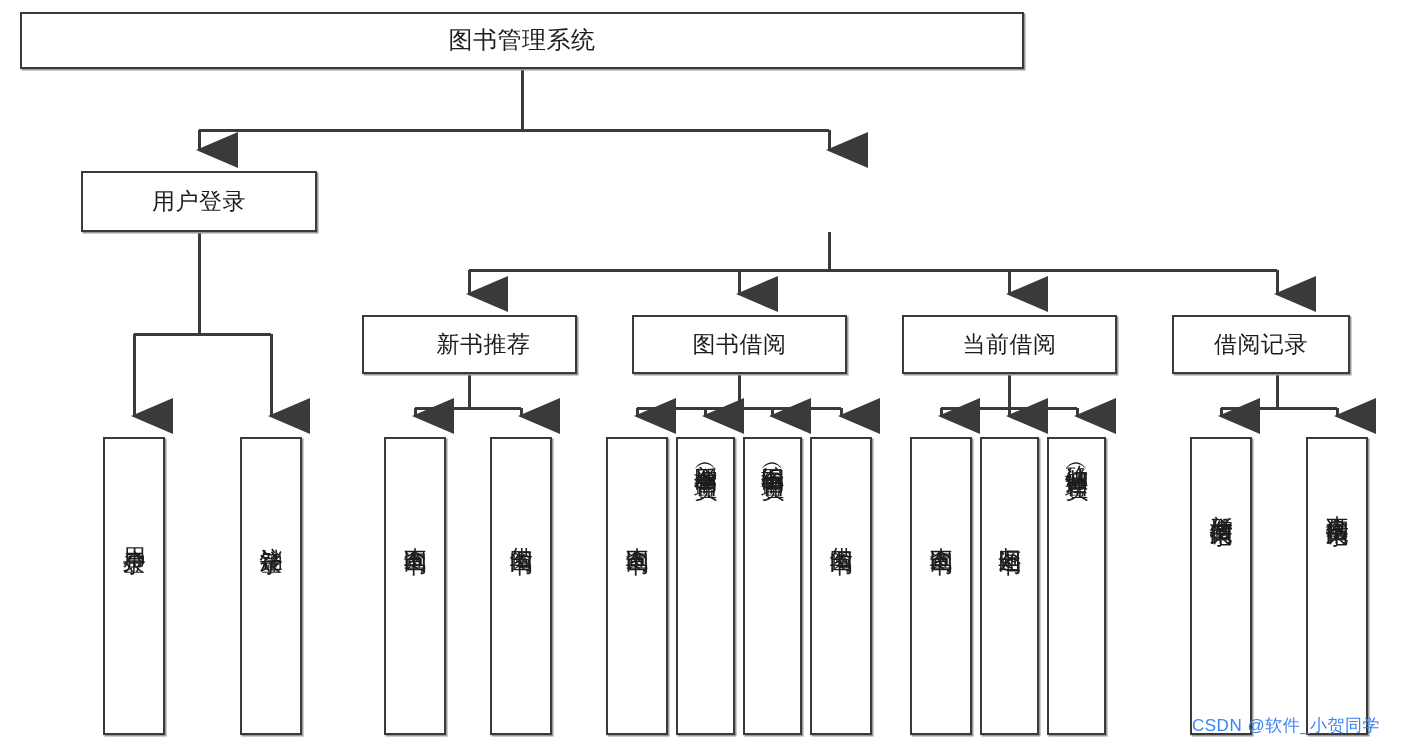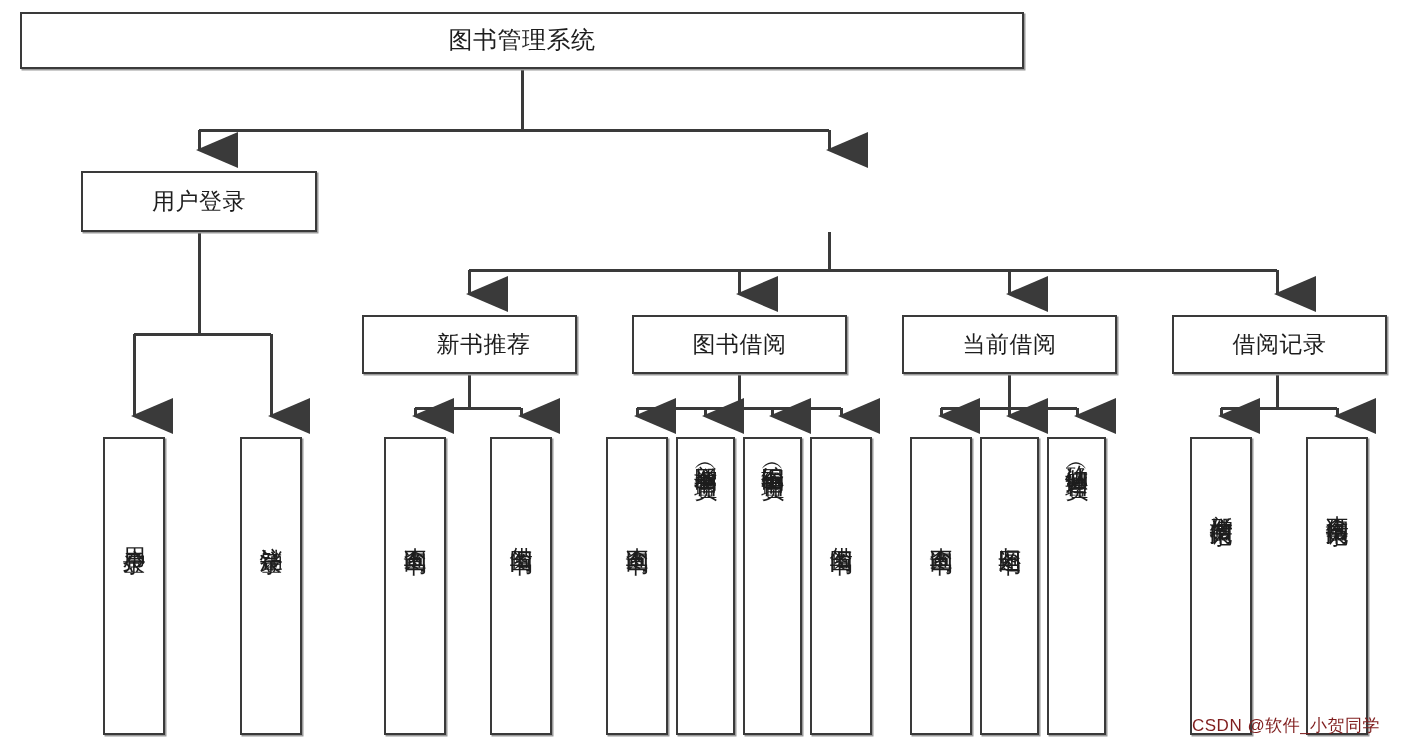"借阅记录" div.node { width: 215px -> 178px }
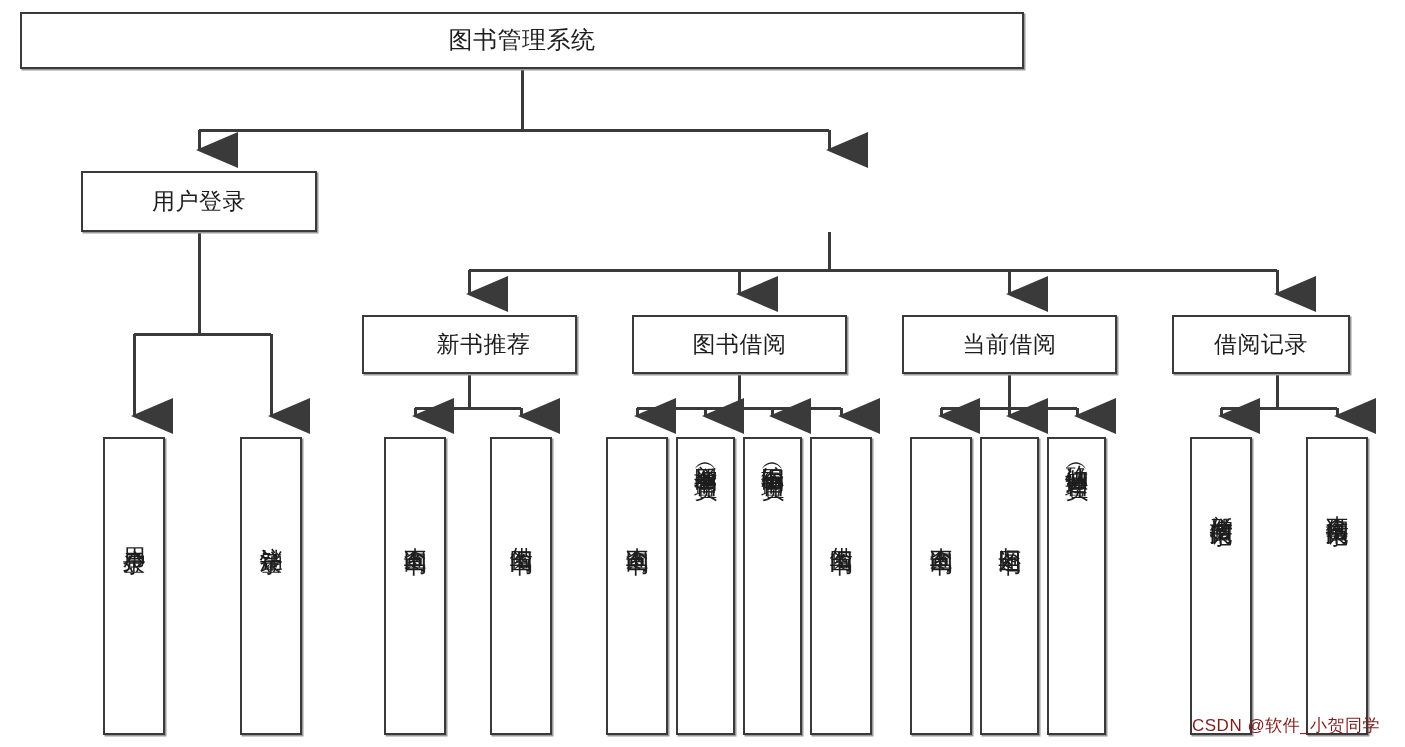"CSDN @软件_小贺同学" .watermark { color: #7f1d1d -> #3b82f6 }
